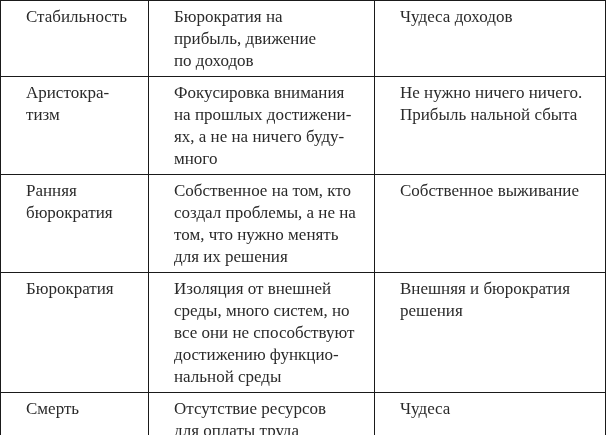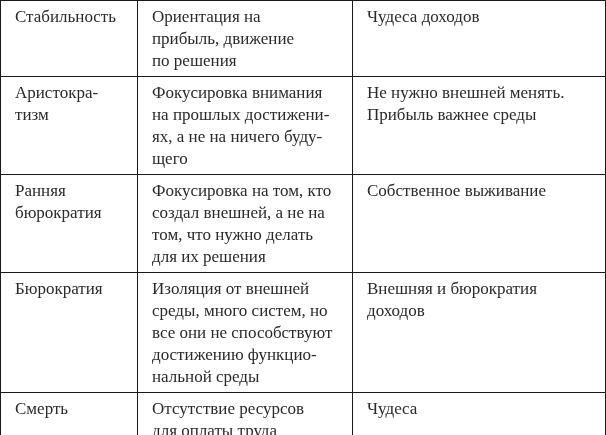"Стабильность" td { padding: 5px 8px 4px 14px -> 5px 8px 4px 25px }
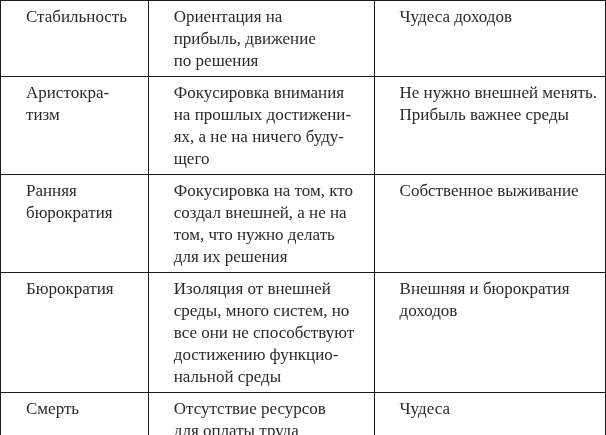"Ориентация на" span.line { text: Ориентация -> Бюрократия }
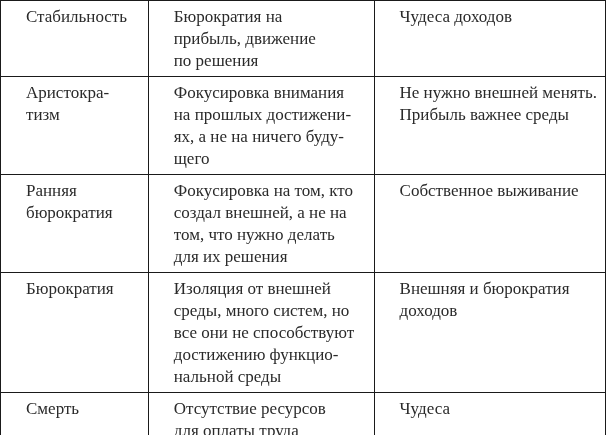"по решения" span.line { text: решения -> доходов }
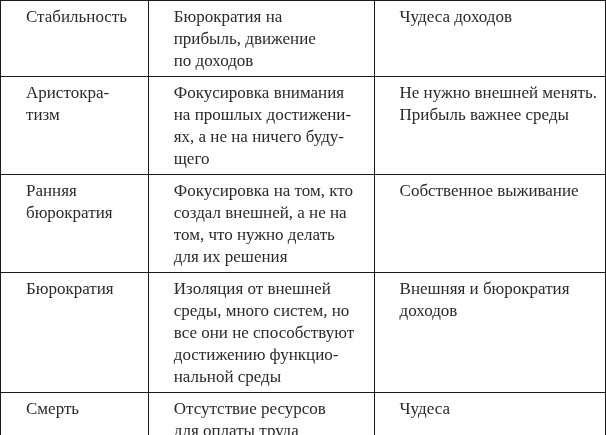"Не нужно внешней менять." span.line { text: внешней менять -> ничего ничего }
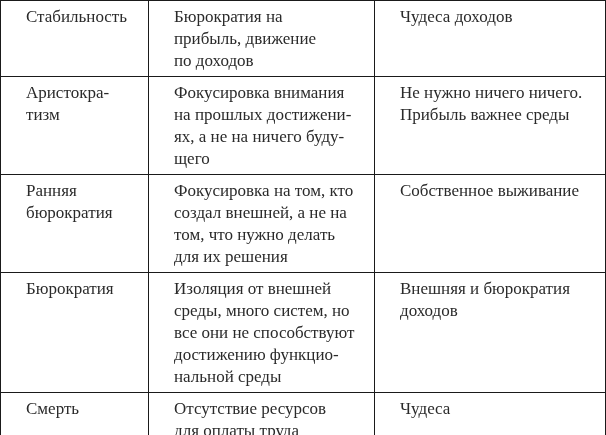"Прибыль важнее среды" span.line { text: важнее среды -> нальной сбыта }
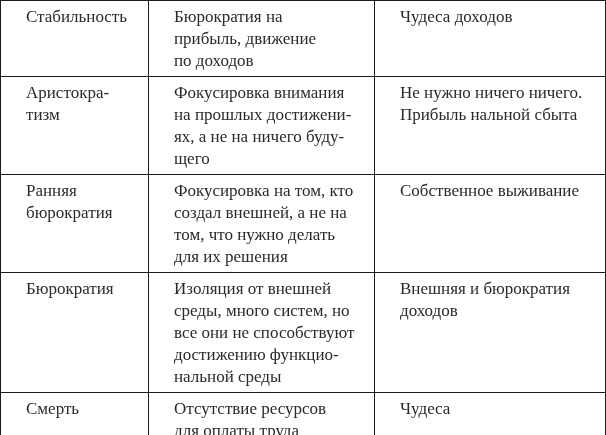"щего" span.line { text: щего -> много }
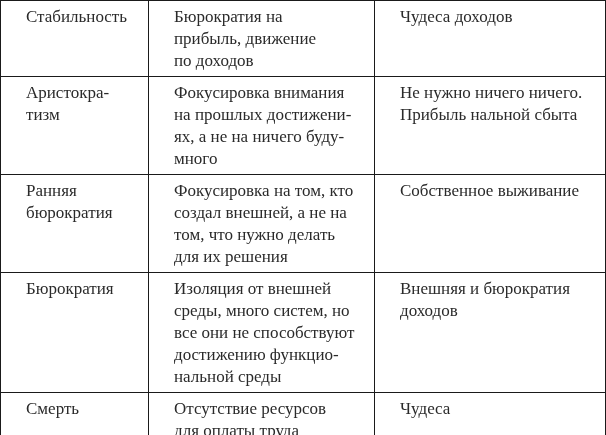"Фокусировка на том, кто" span.line { text: Фокусировка -> Собственное }
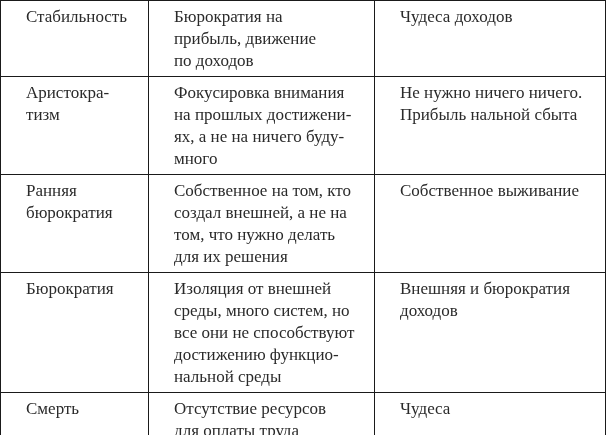"создал внешней, а не на" span.line { text: внешней -> проблемы }
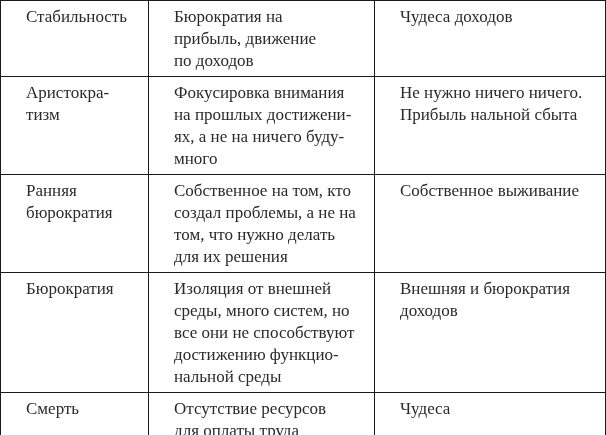"том, что нужно делать" span.line { text: делать -> менять }
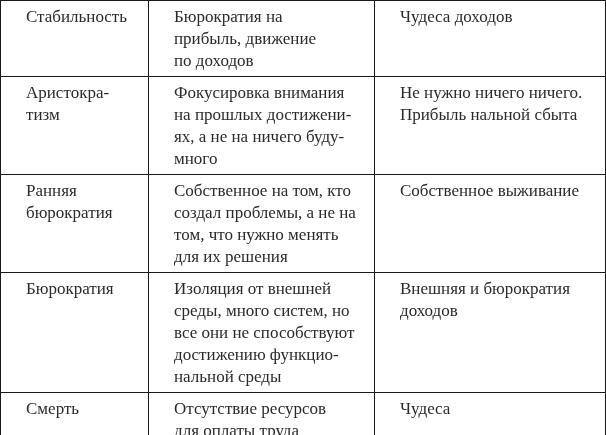"доходов" span.line { text: доходов -> решения }
